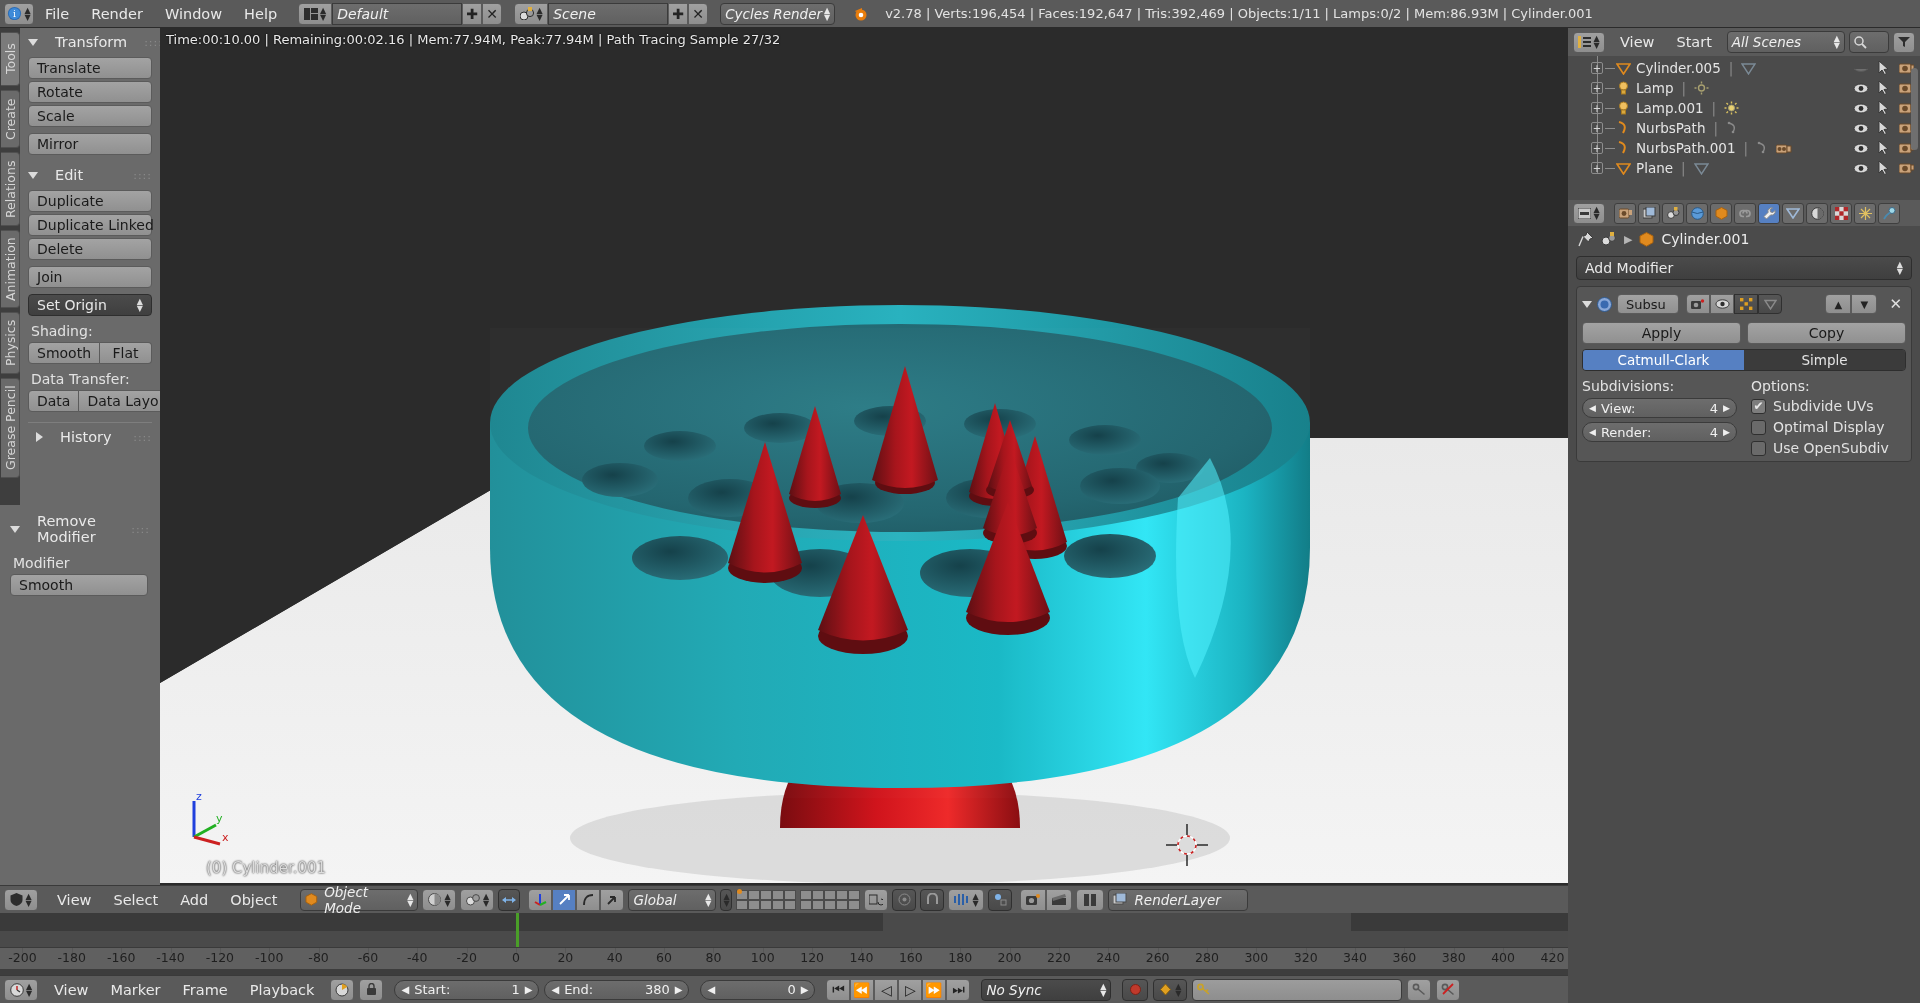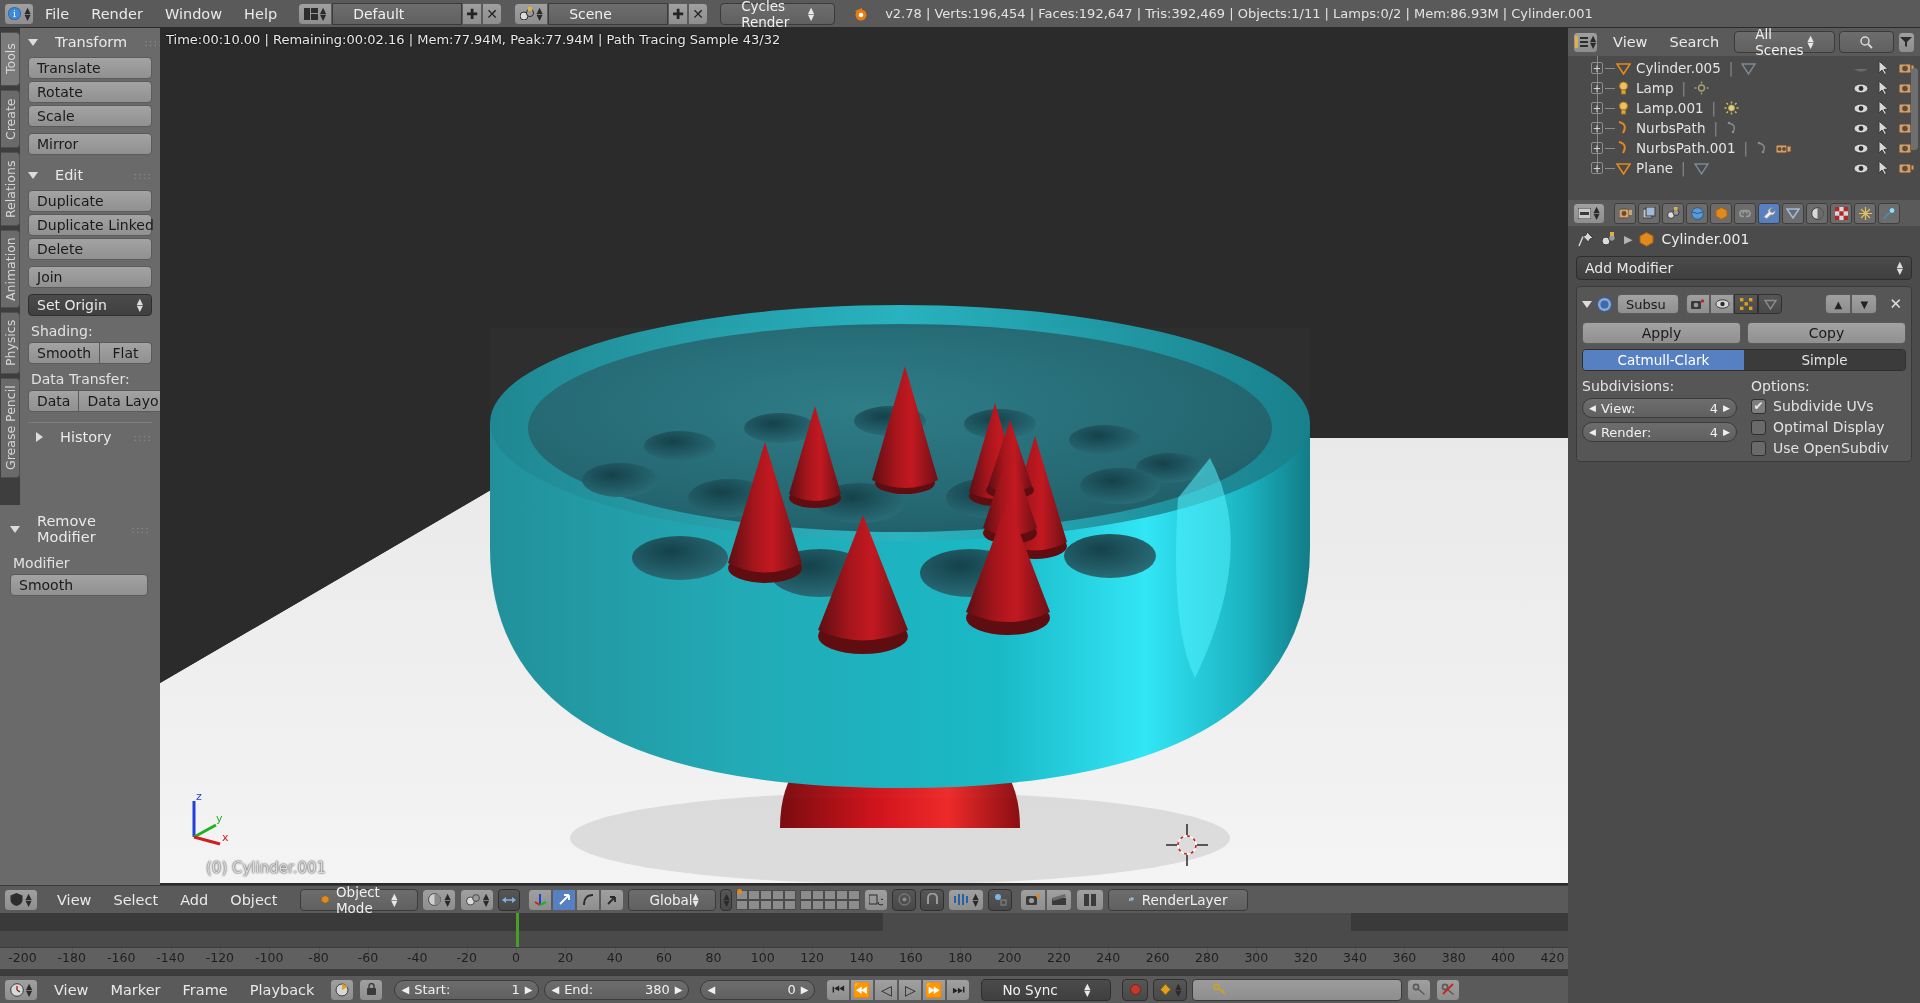"Default" .field { font-style: none -> italic; padding: 0 20px -> 0 4px }
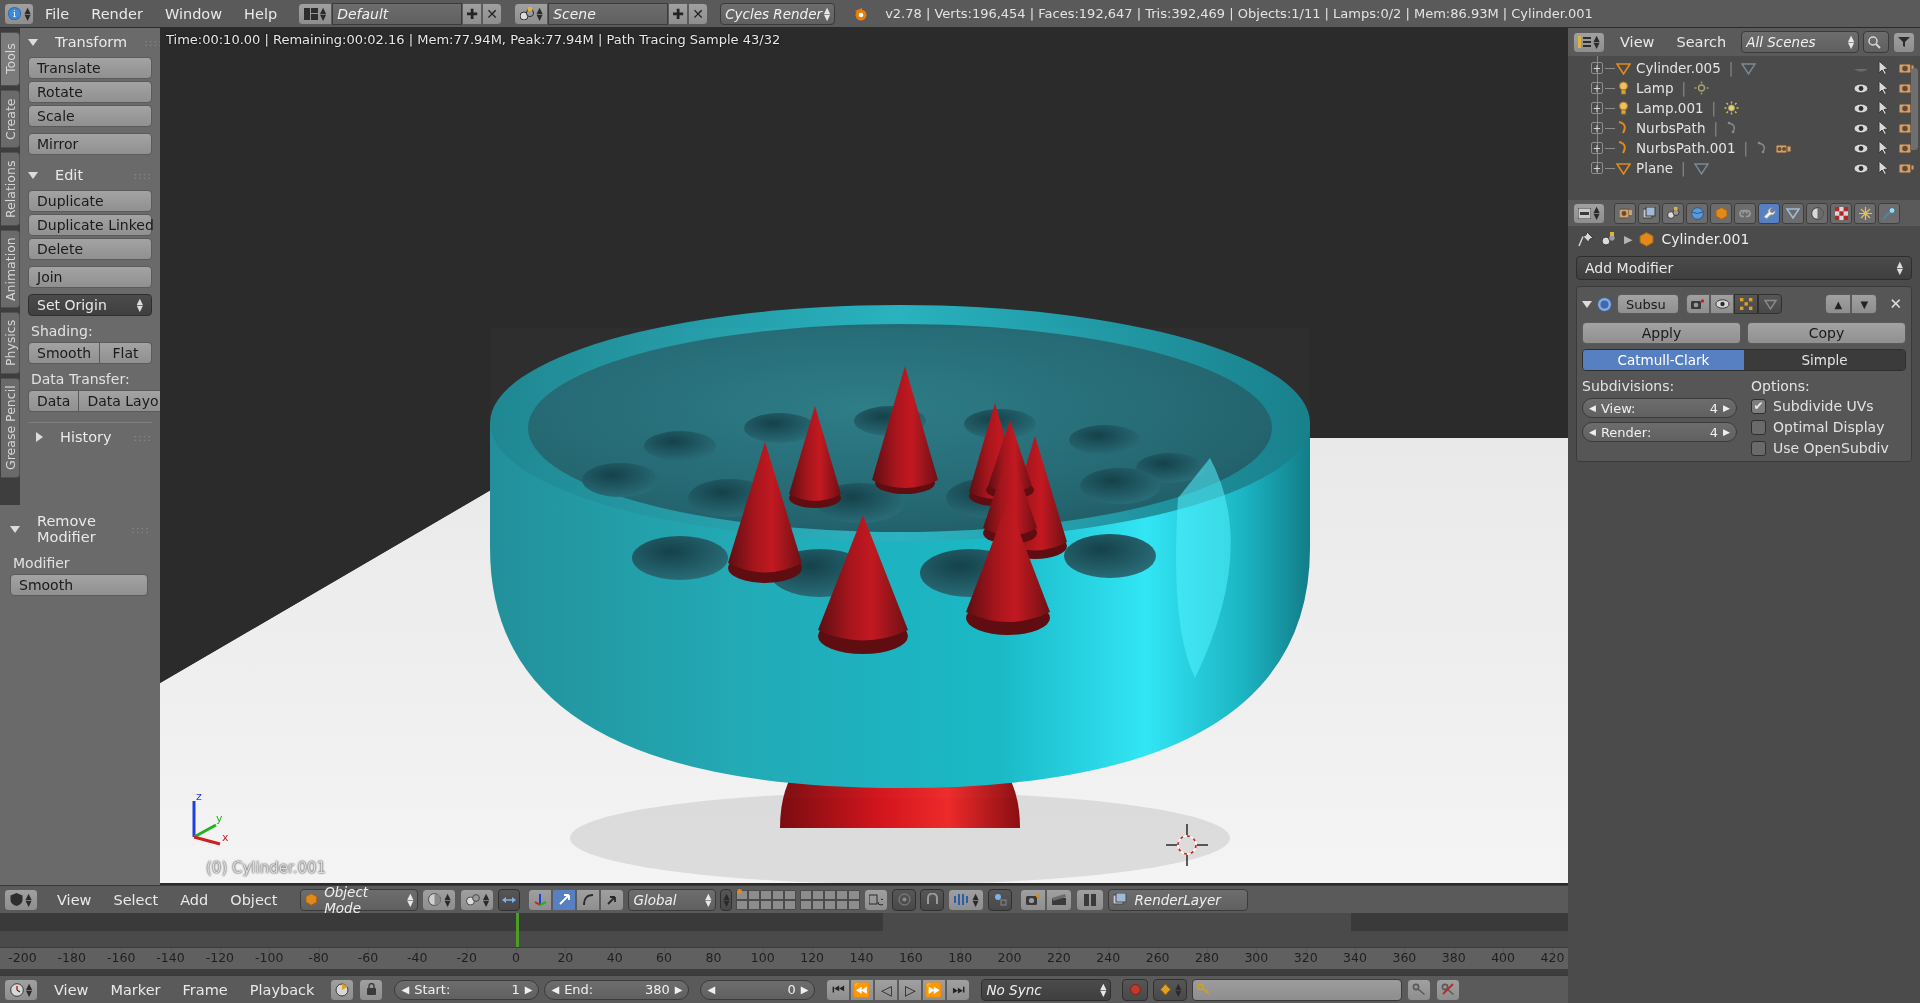"Time:00:10.00 | Remaining:00:02.16 |" div { text: 43/32 -> 27/32 }
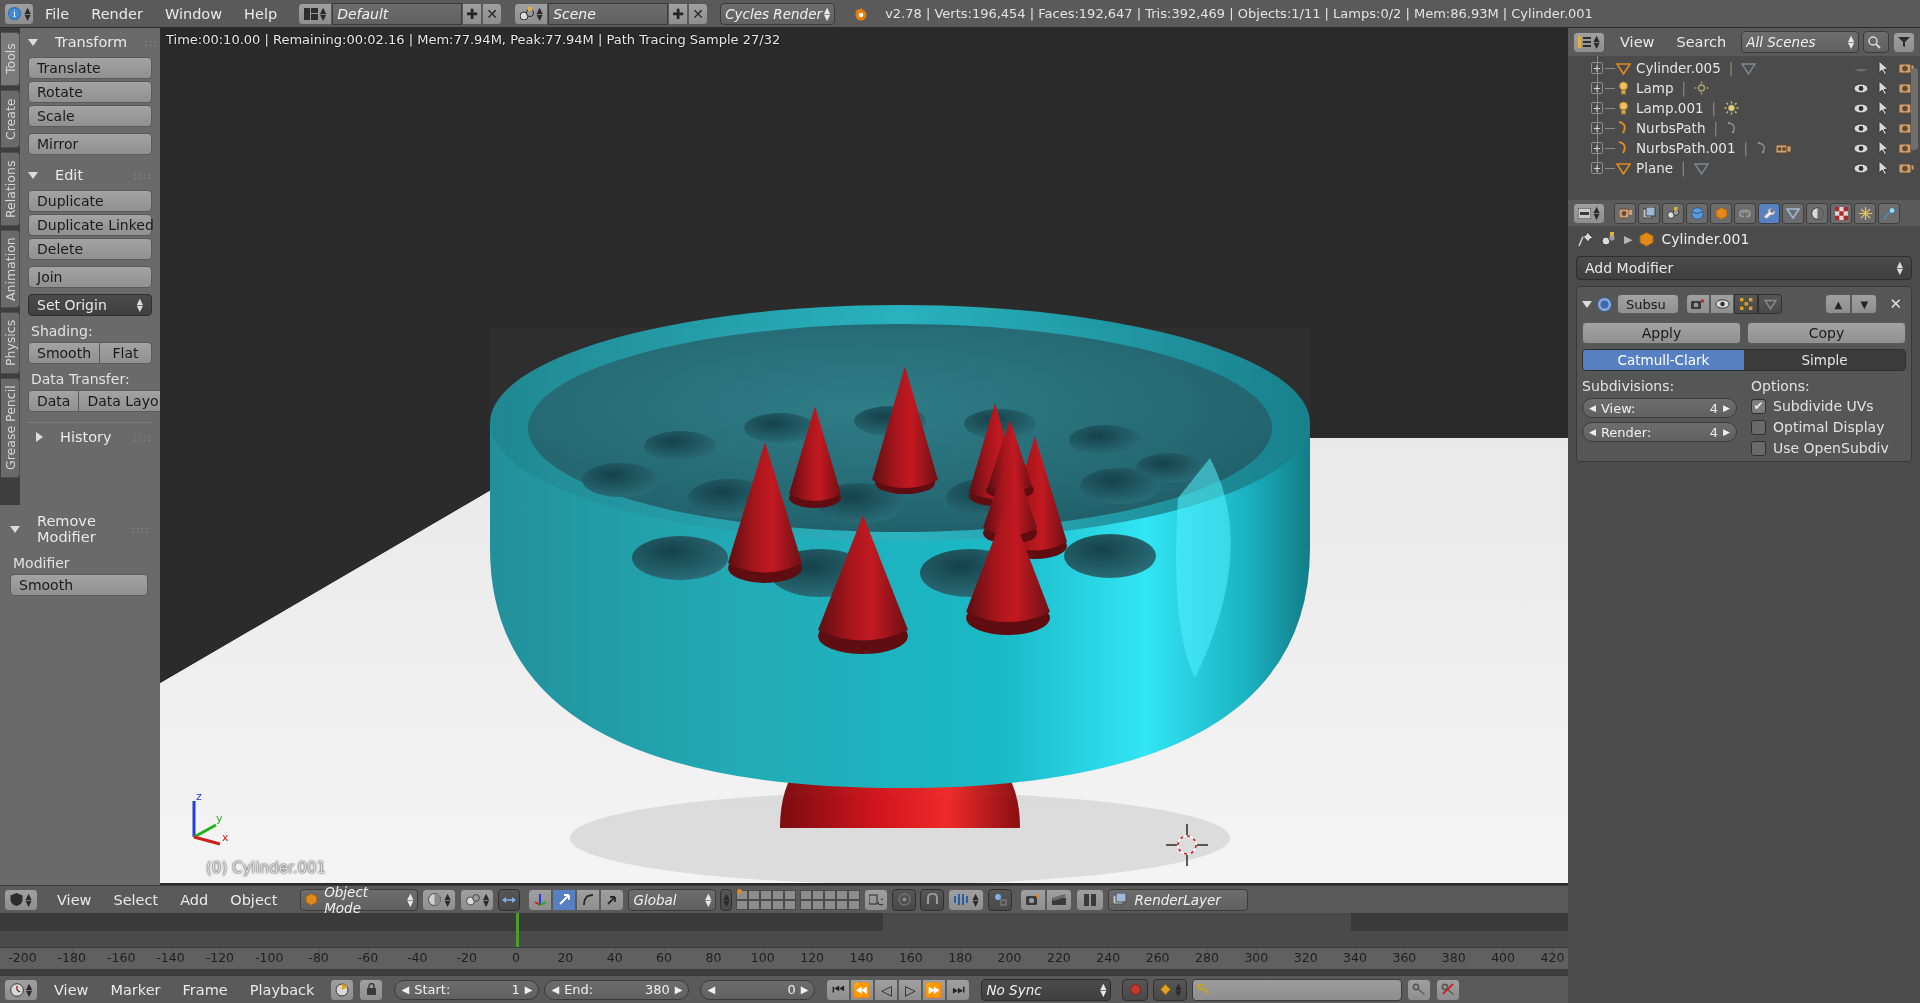"Search" span { text: Search -> Start }
